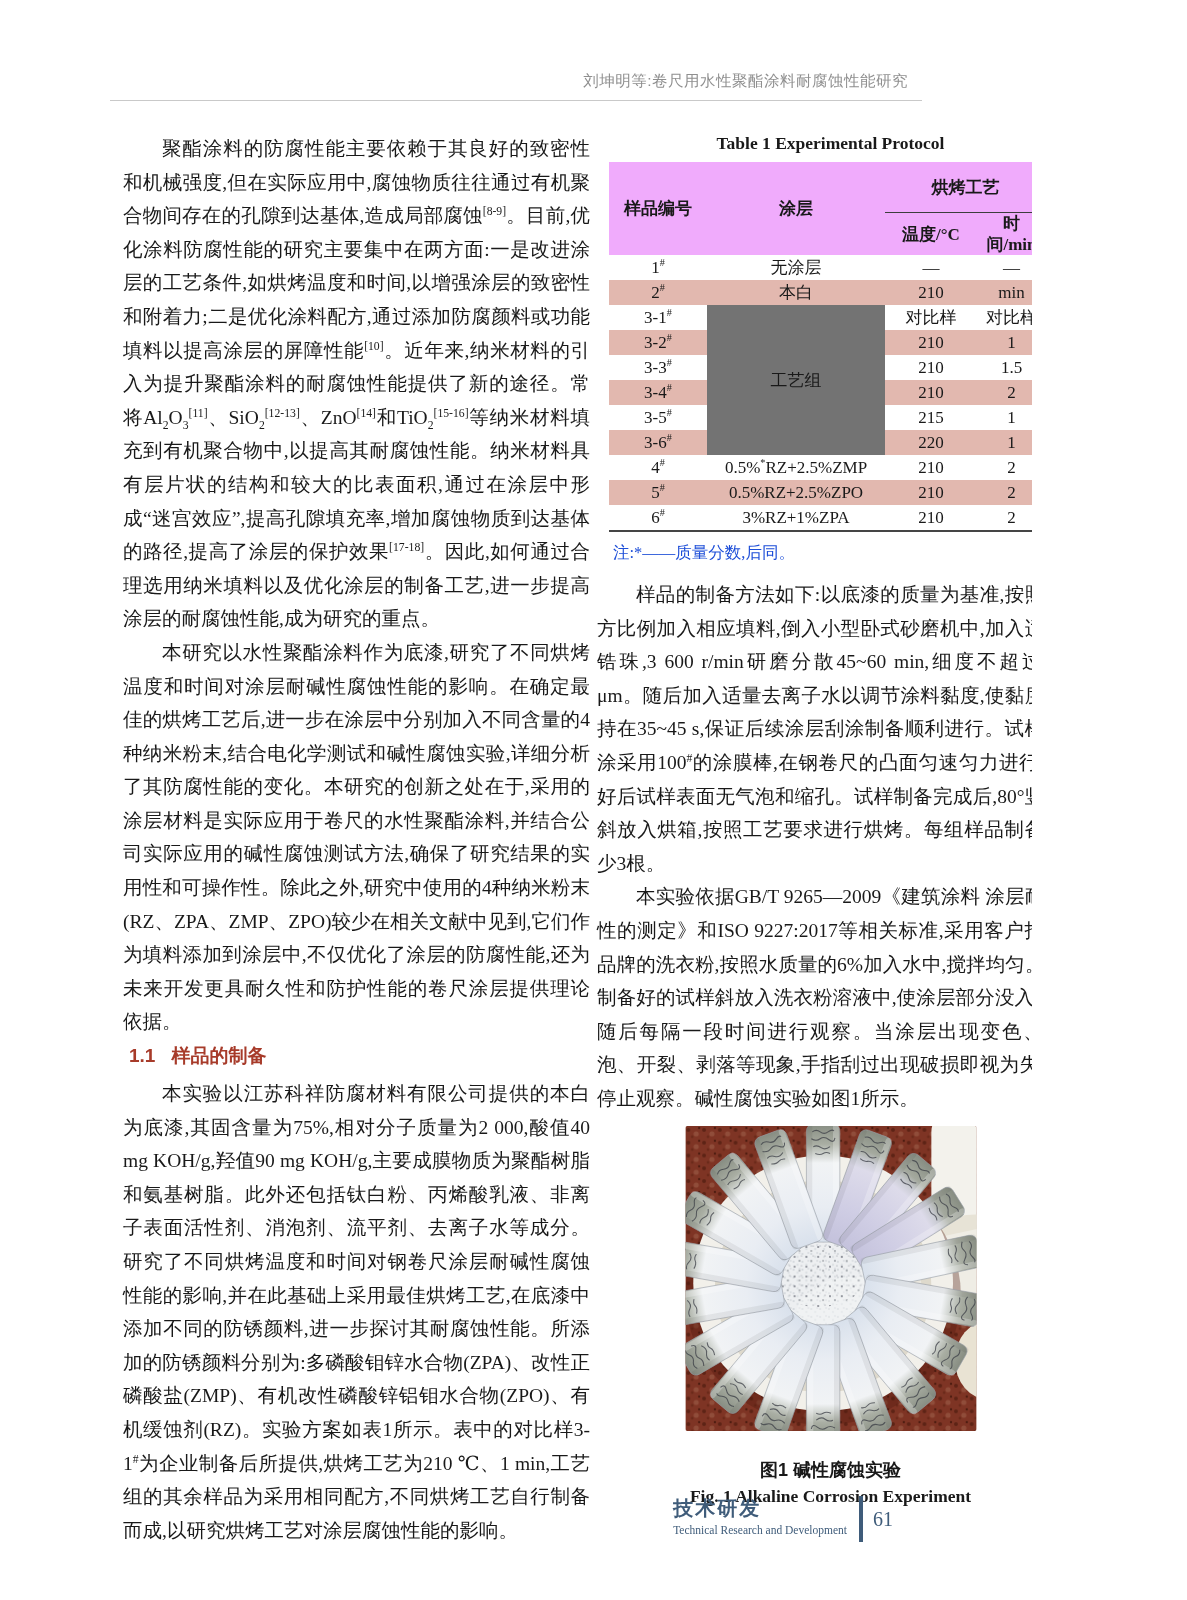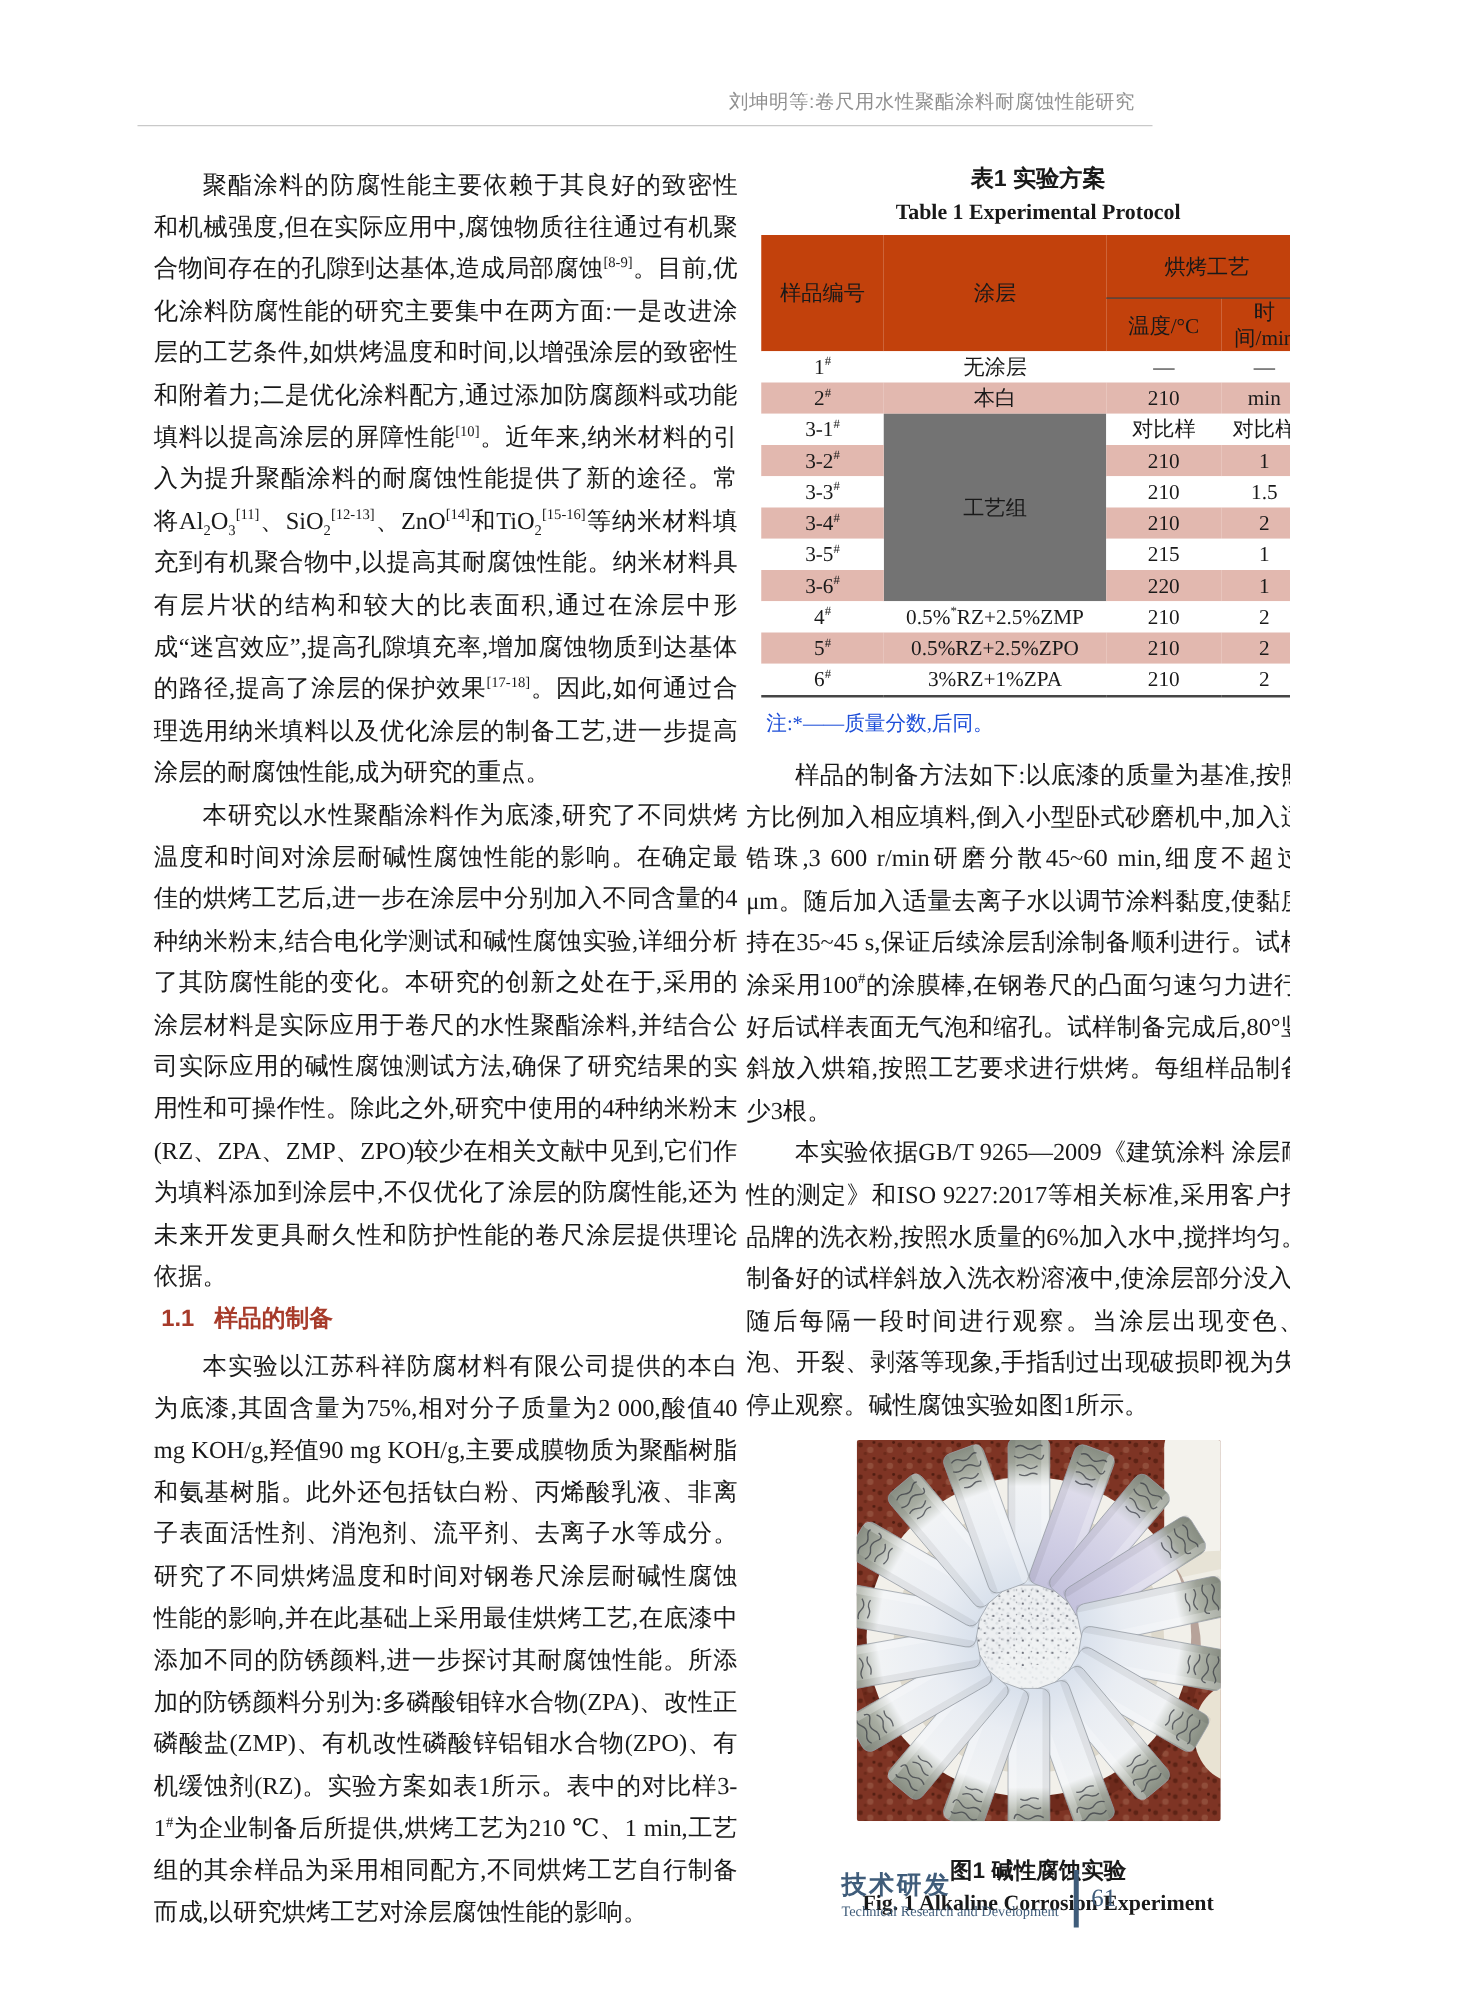"表1 实验方案" div.tbl-title-zh { html: <div>表1 实验方案</div> -> none }
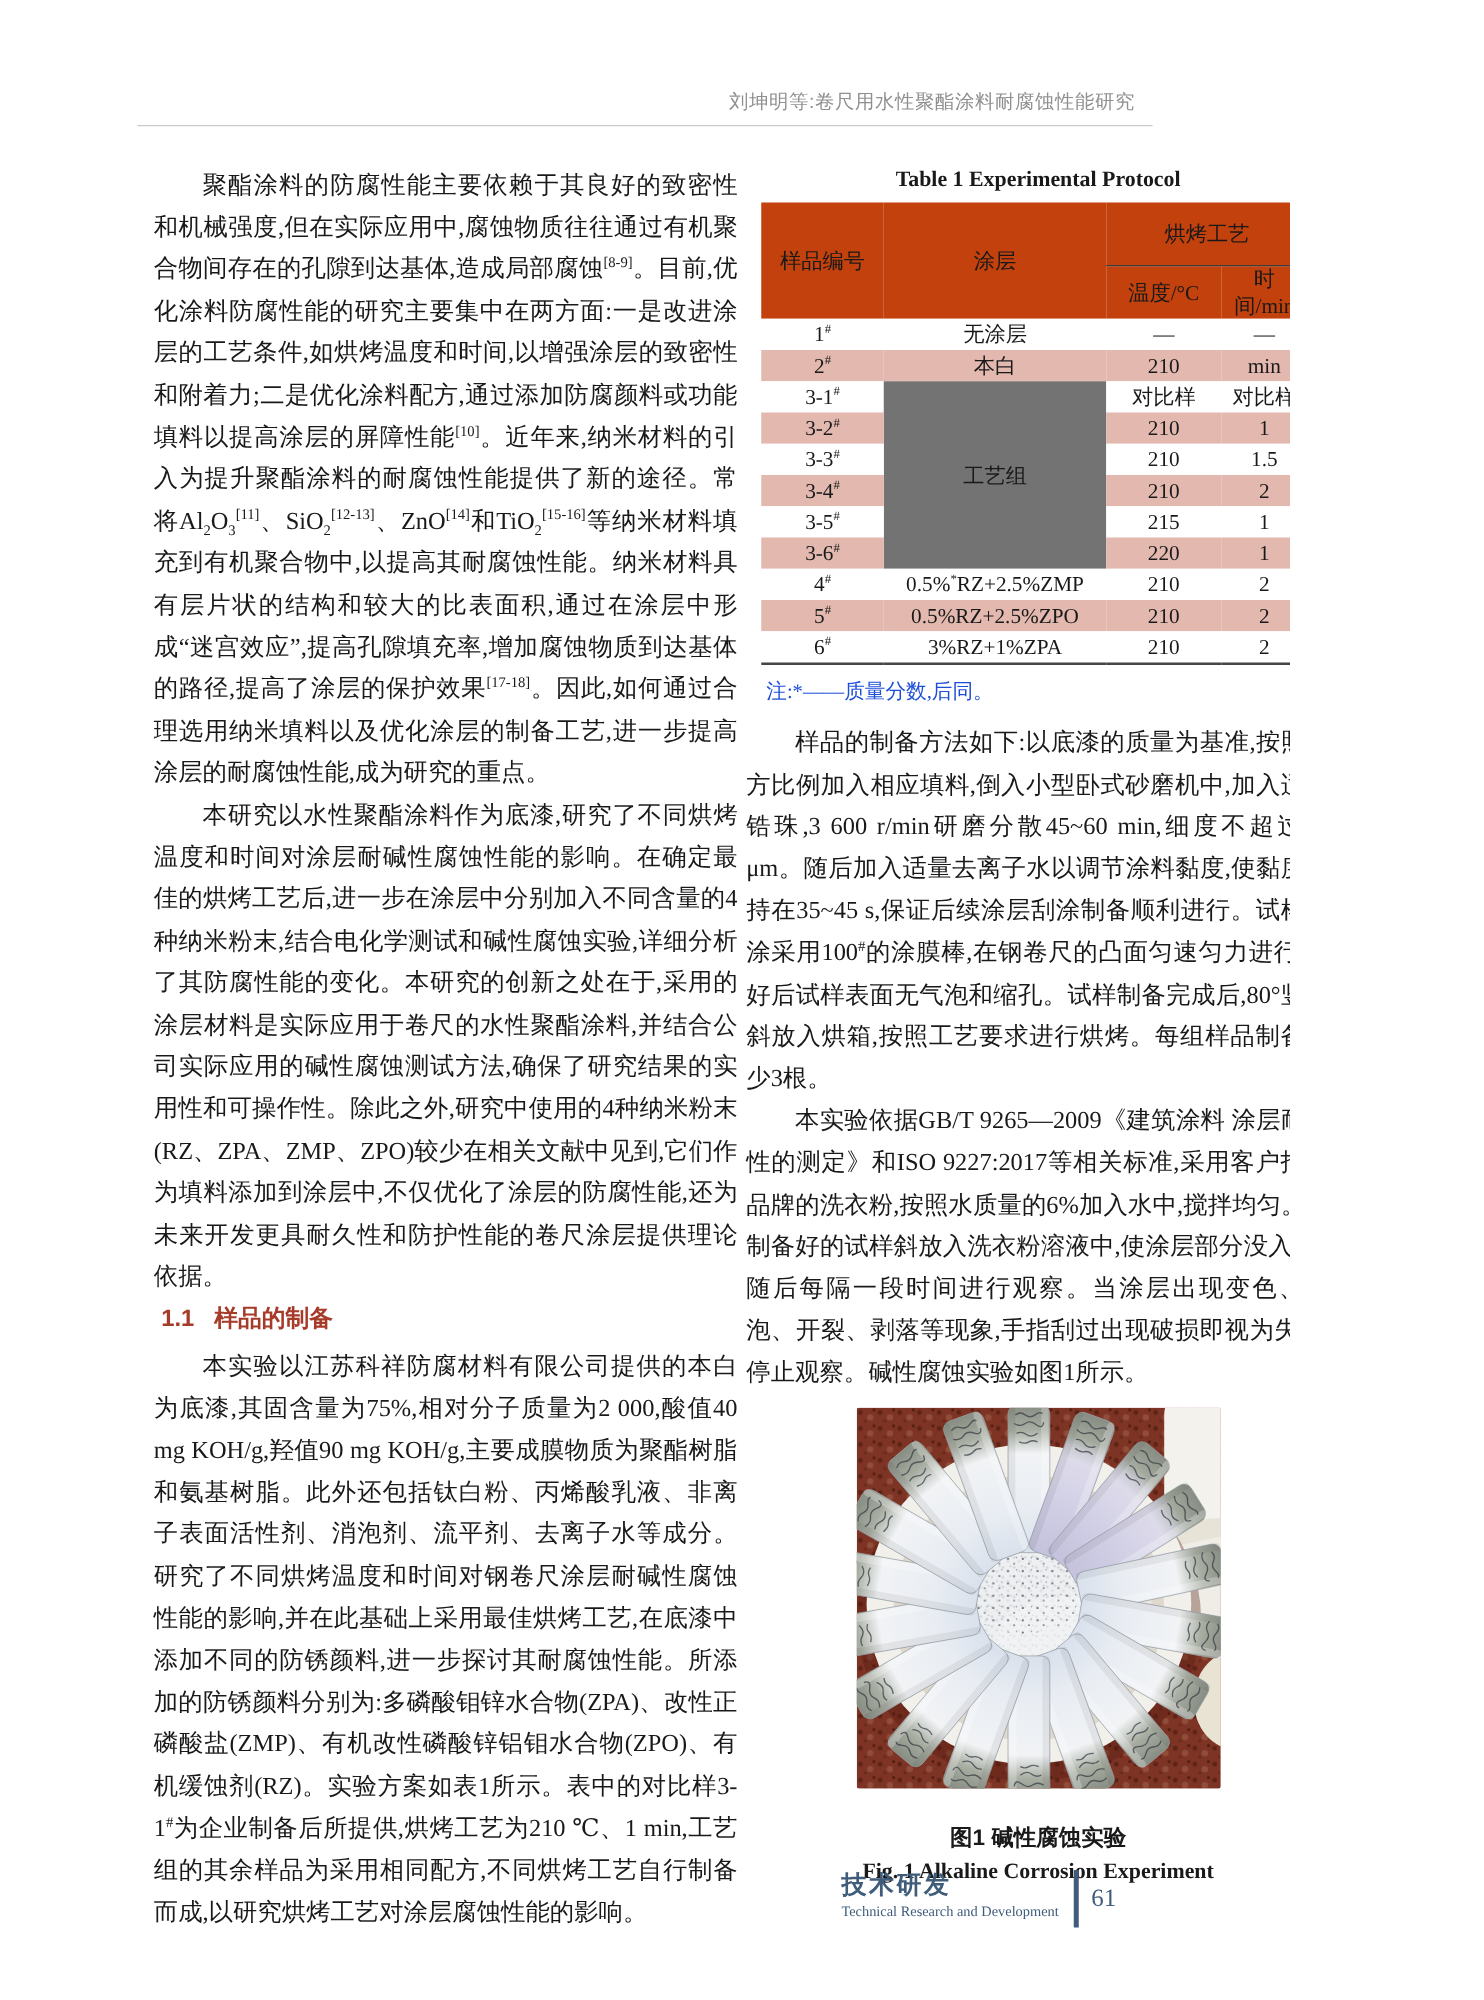"烘烤工艺" .protocol thead th { background: #c2410c -> #f0abfc; font-weight: normal -> bold }
